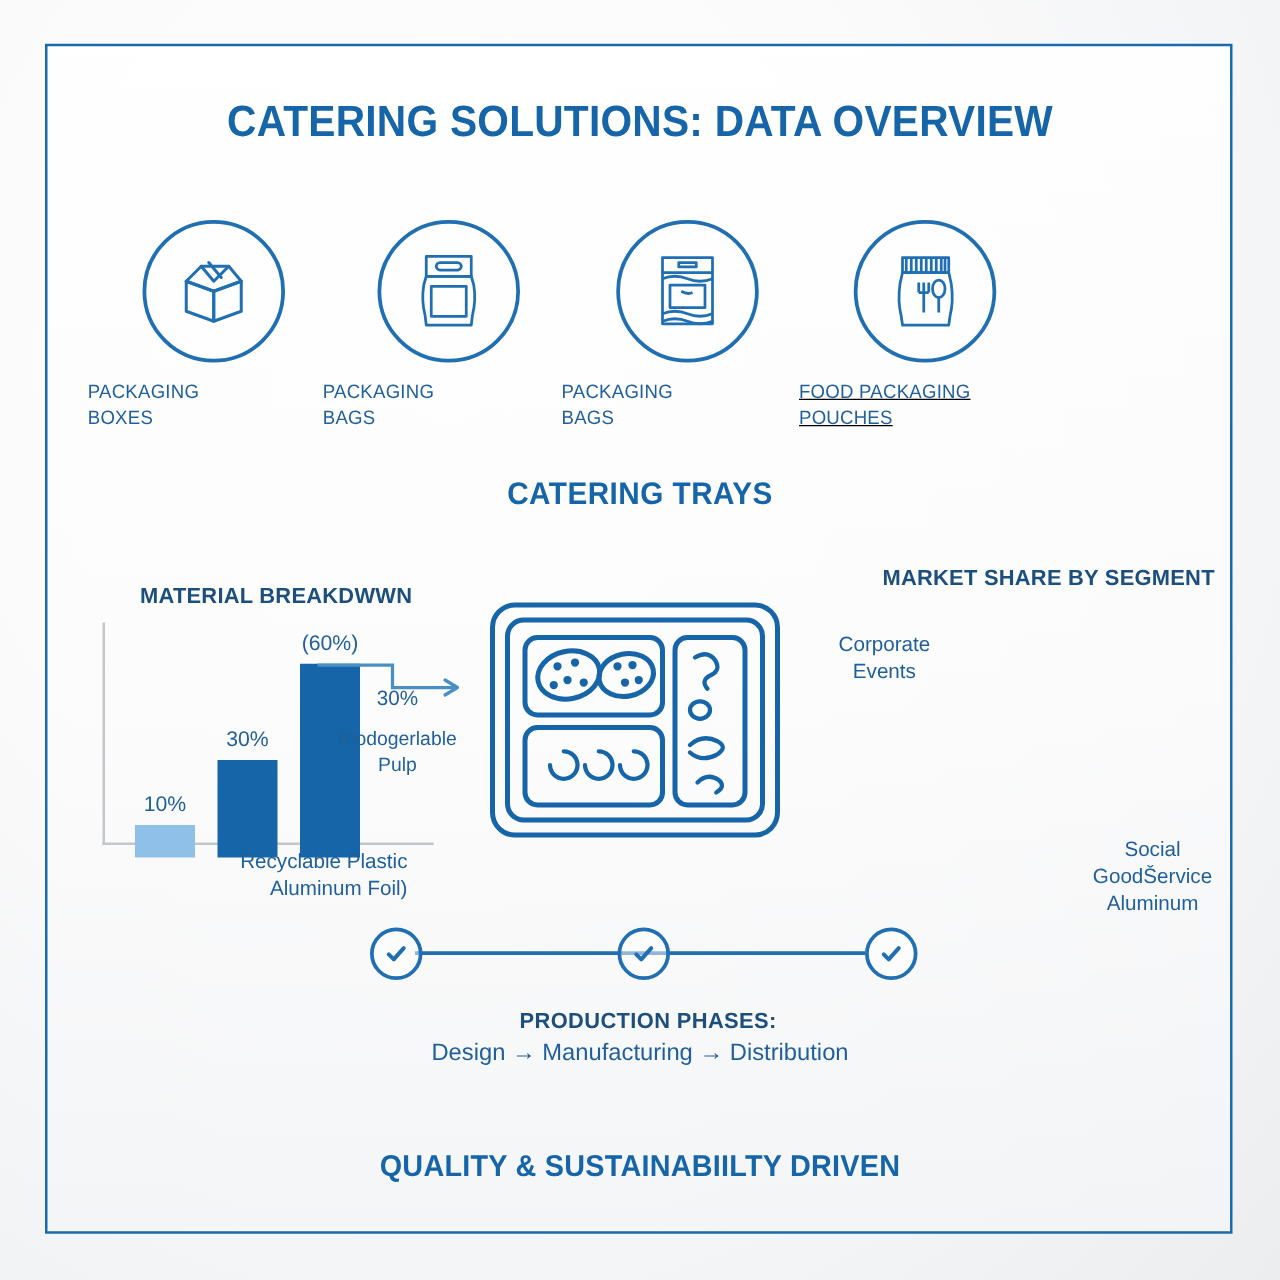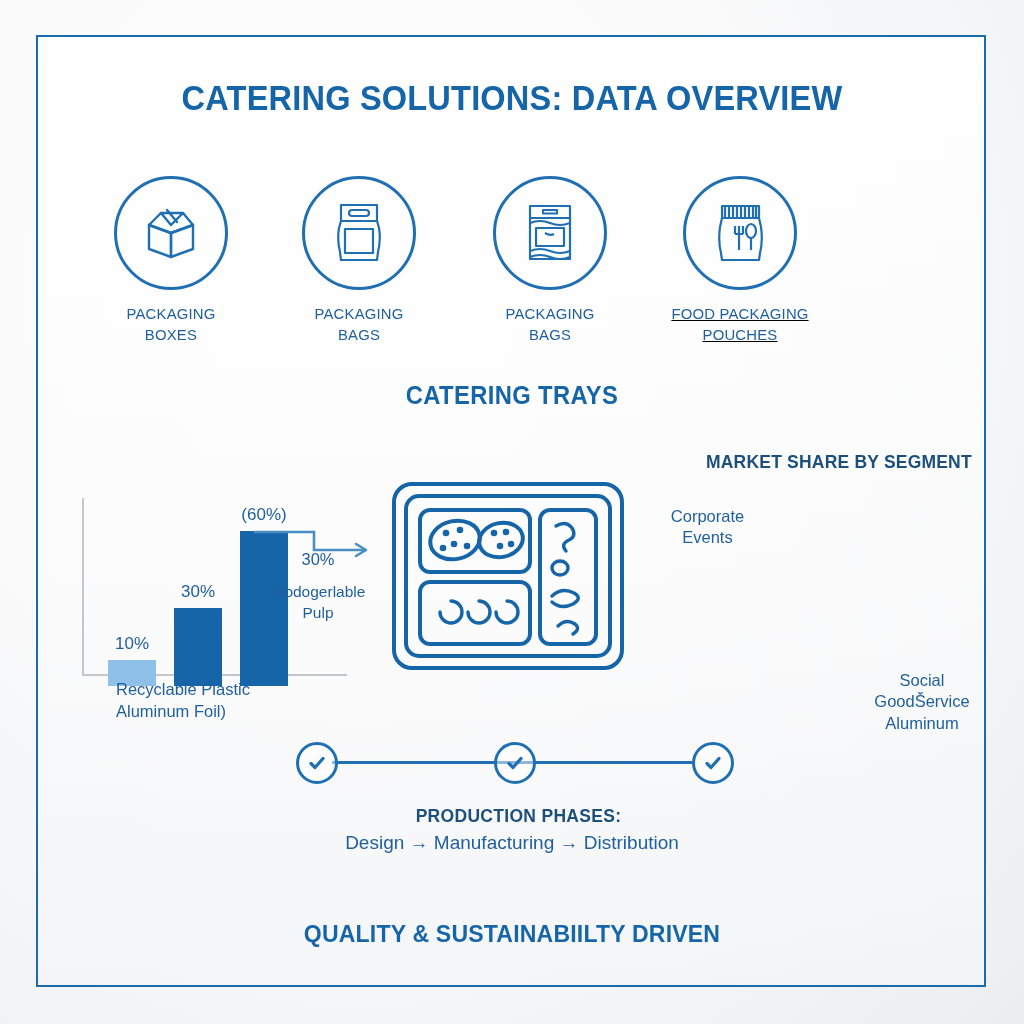"PACKAGING" .icon-cell { text-align: center -> left }
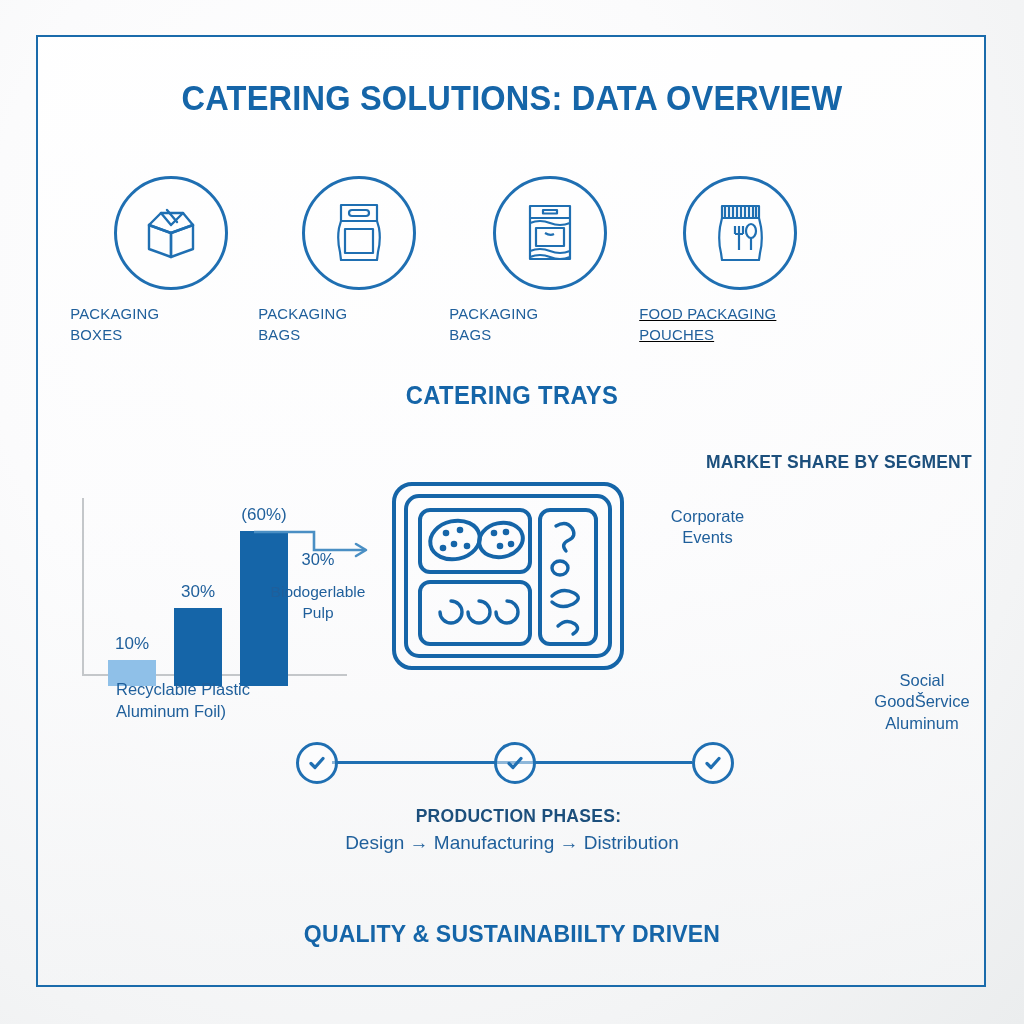"MATERIAL BREAKDWWN" div.bars-title { html: none -> <div>MATERIAL BREAKDWWN</div> }
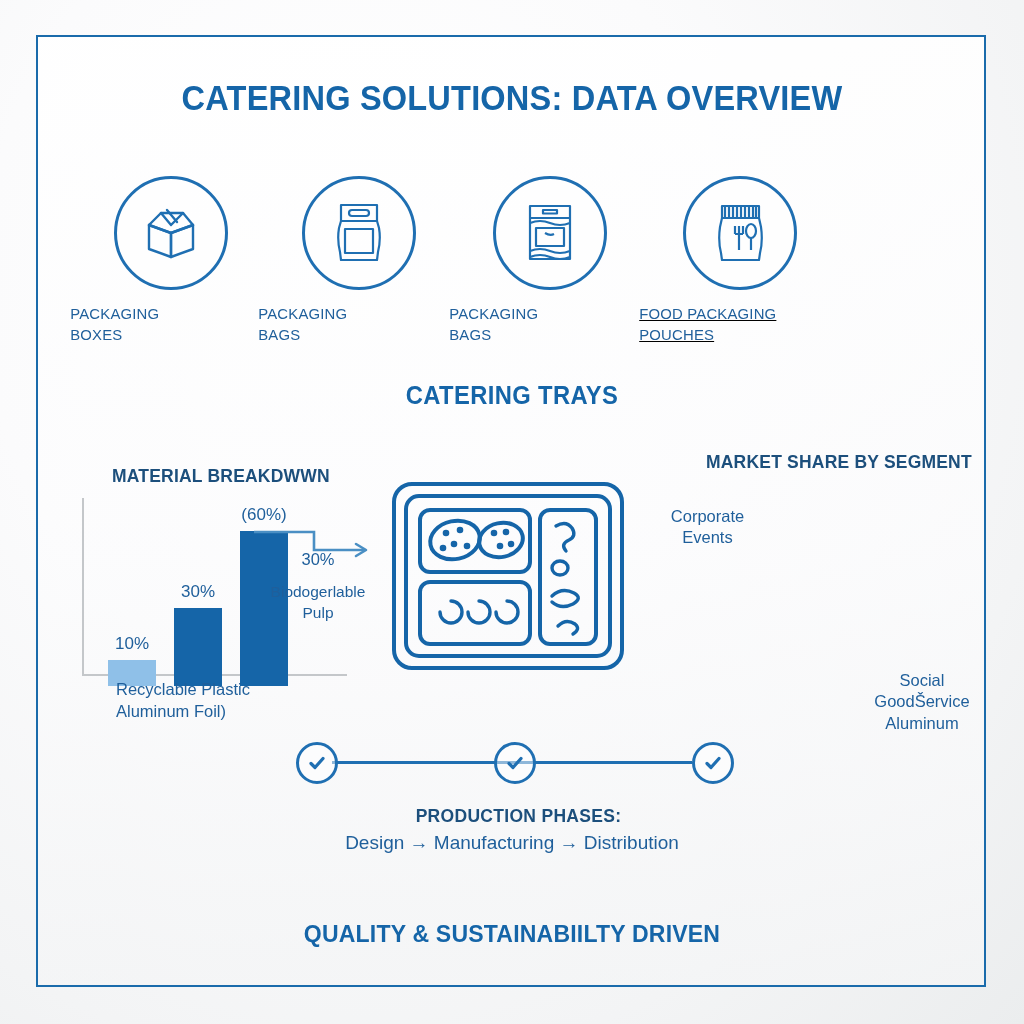"Recyclable Plastic" .bars-cat { left: 116px -> 96px; text-align: left -> right }
